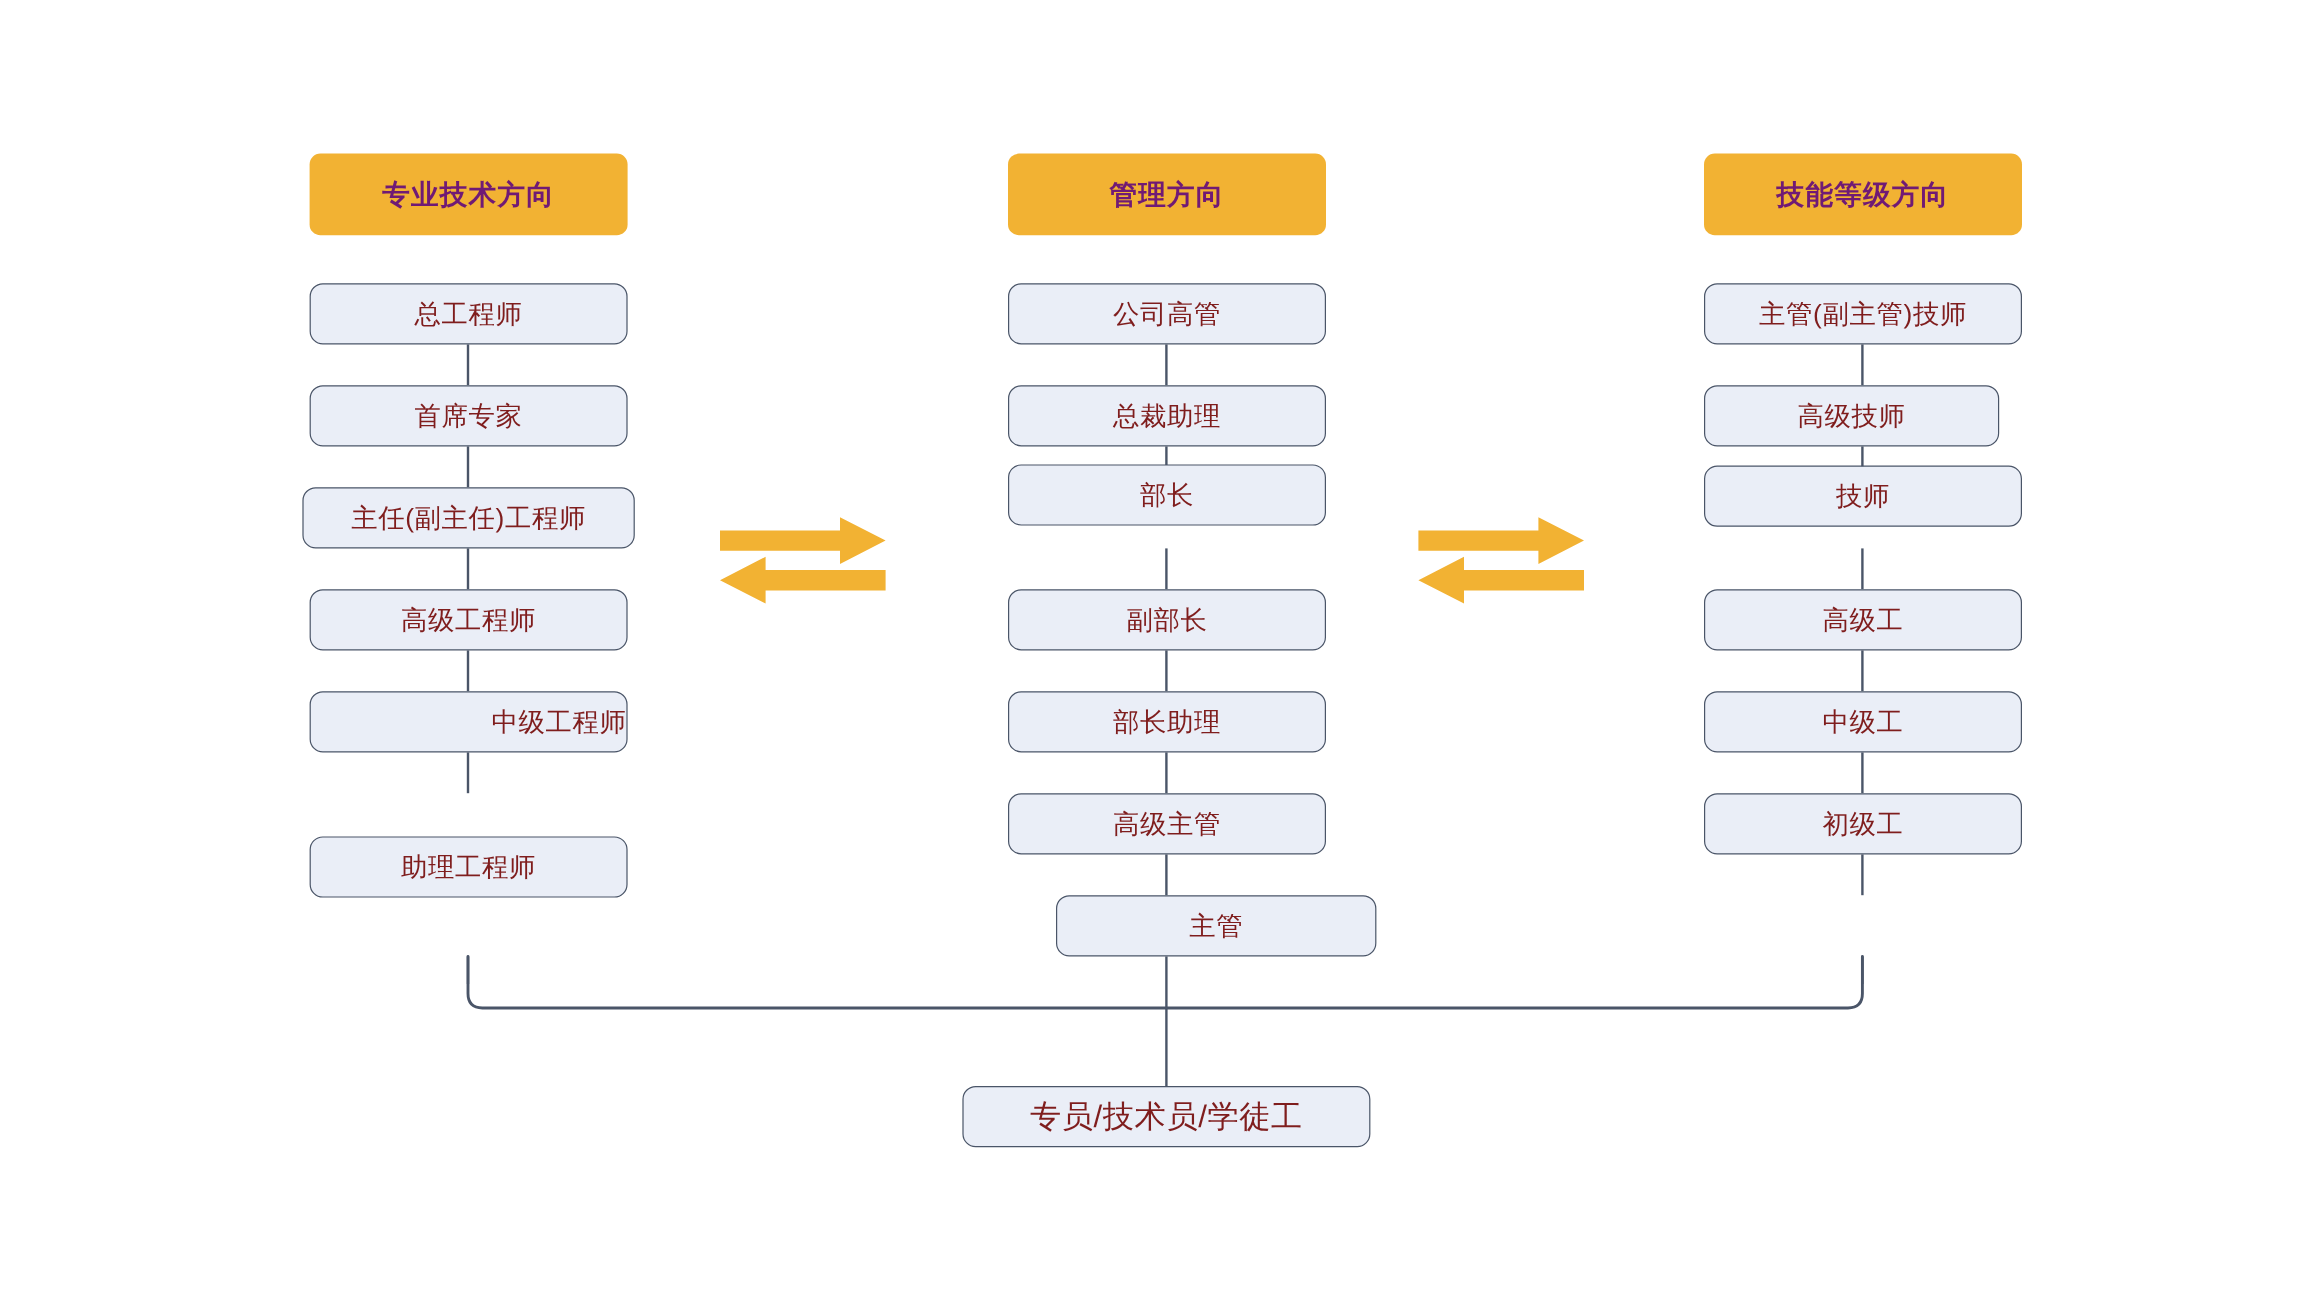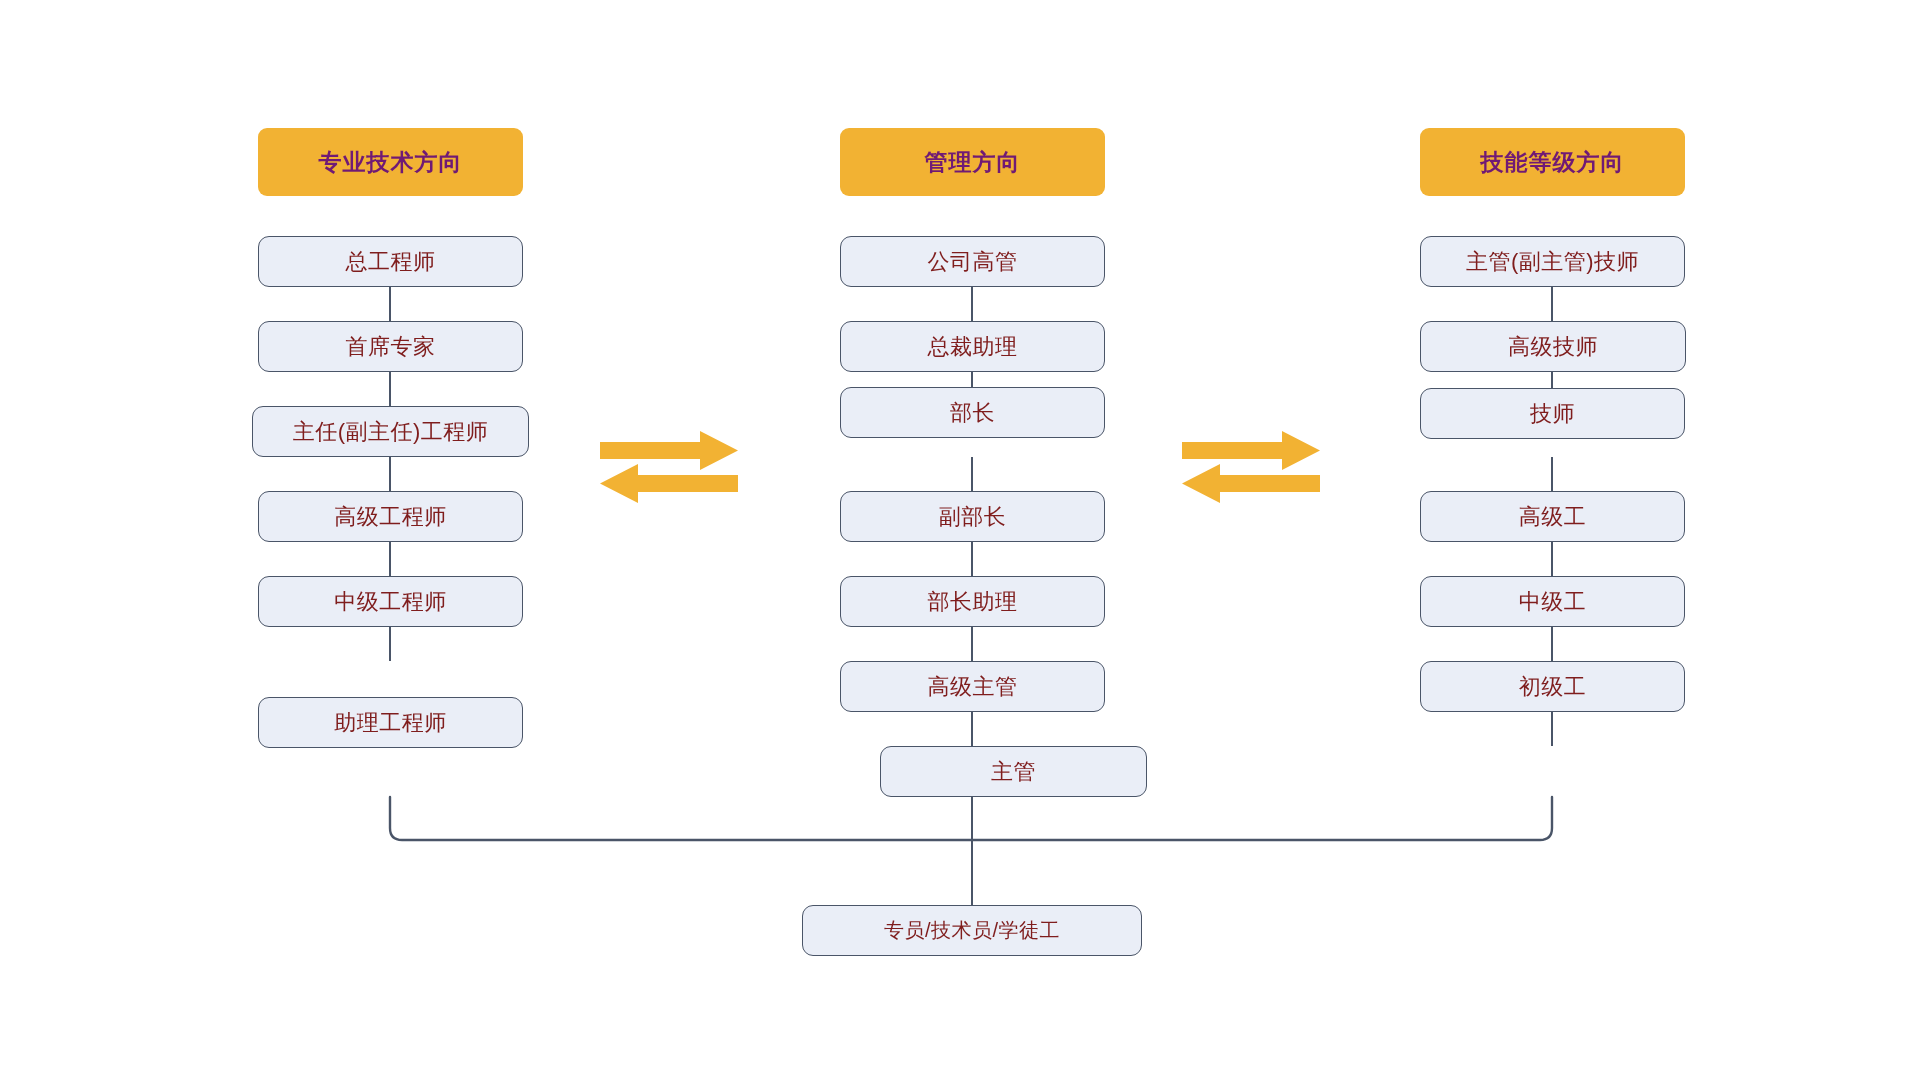"高级技师" div.node { width: 266px -> 246px }
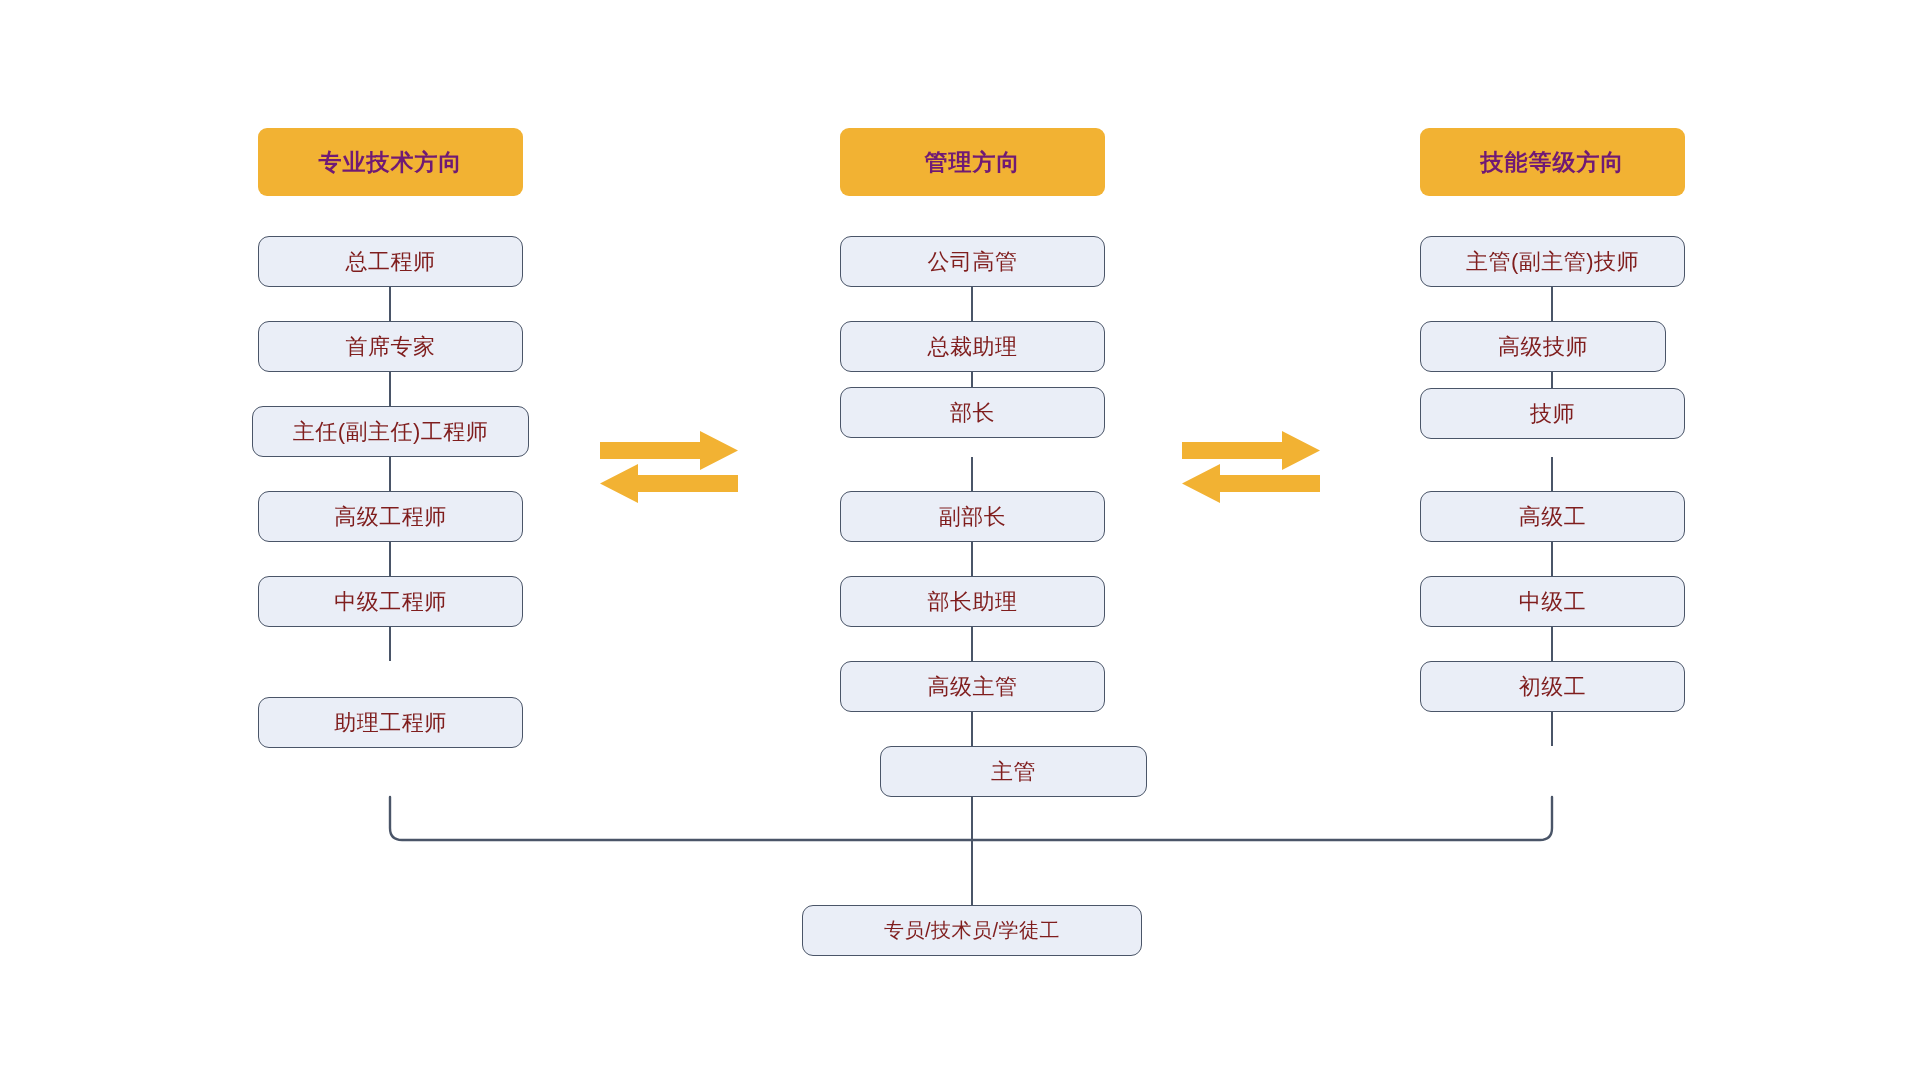"中级工程师" div.node { justify-content: none -> flex-end }
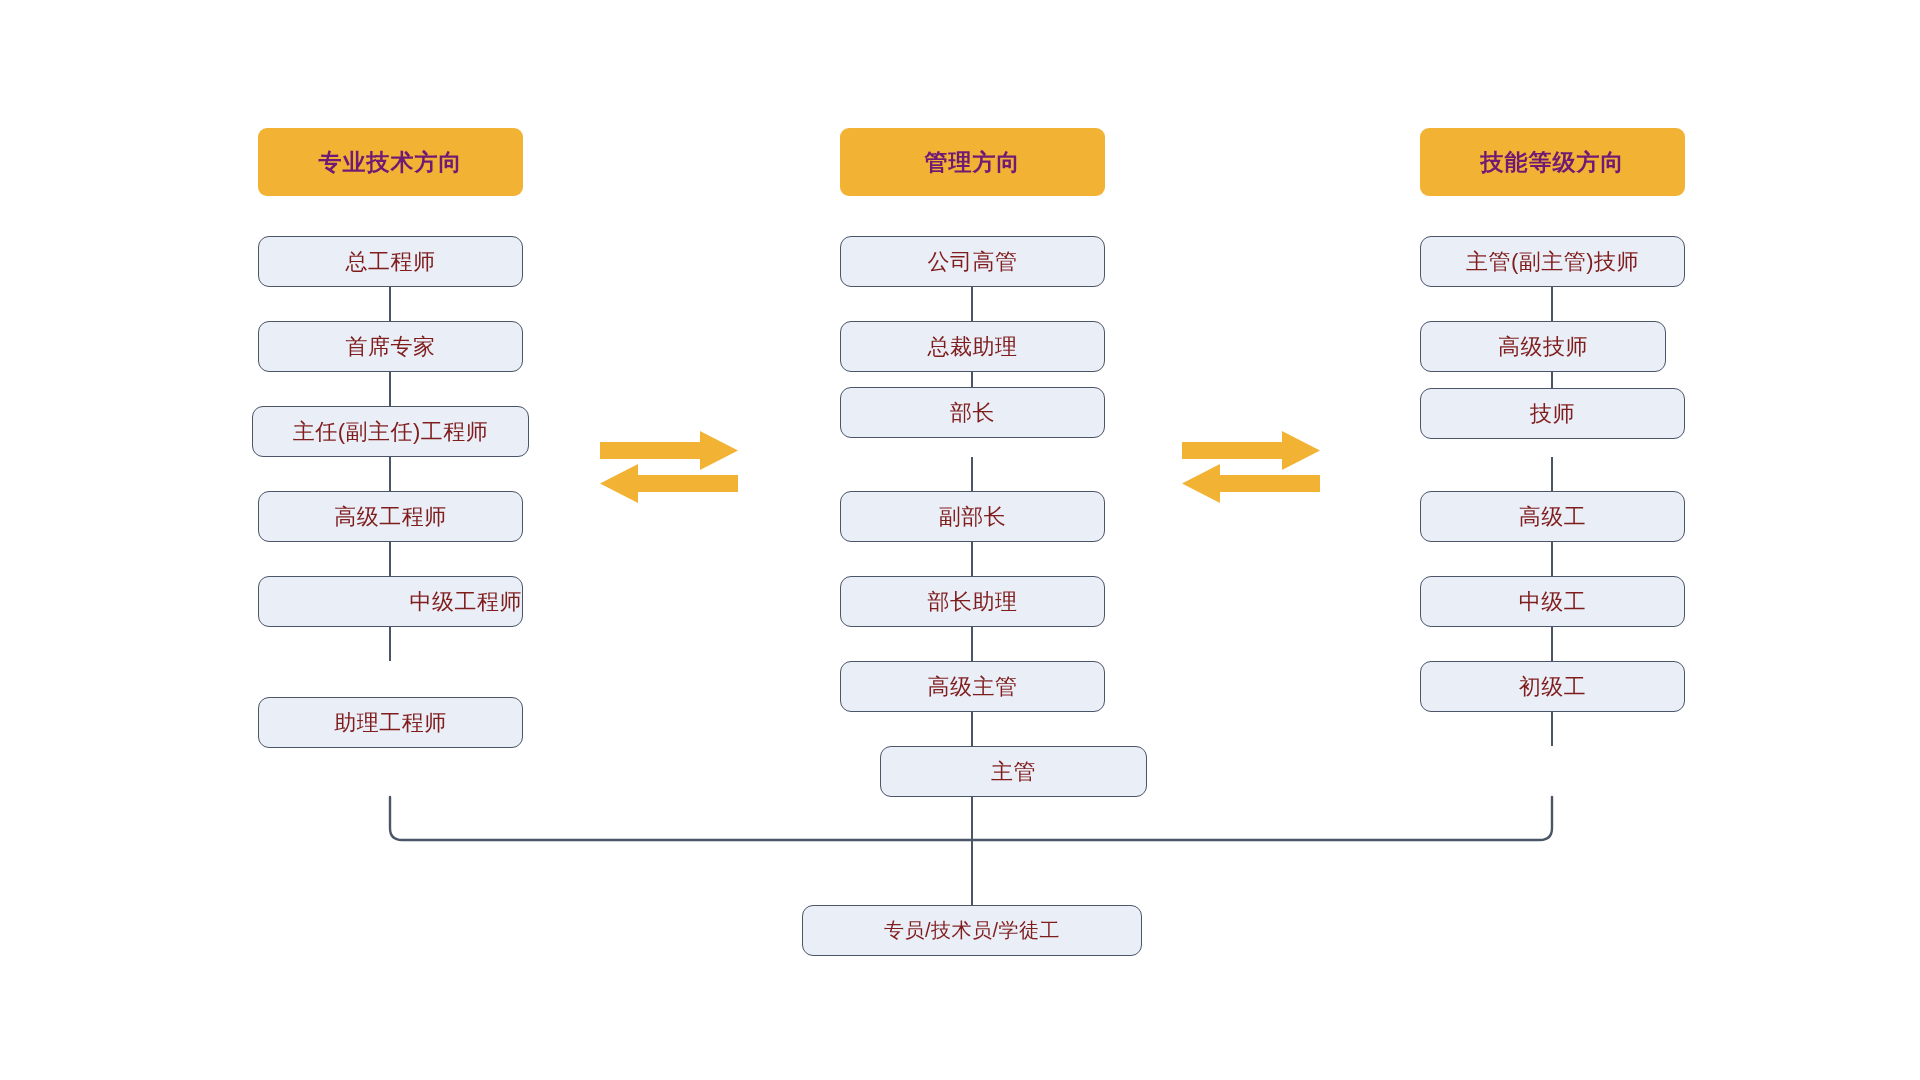"专员/技术员/学徒工" .node.bottom { font-size: 20px -> 26px }
